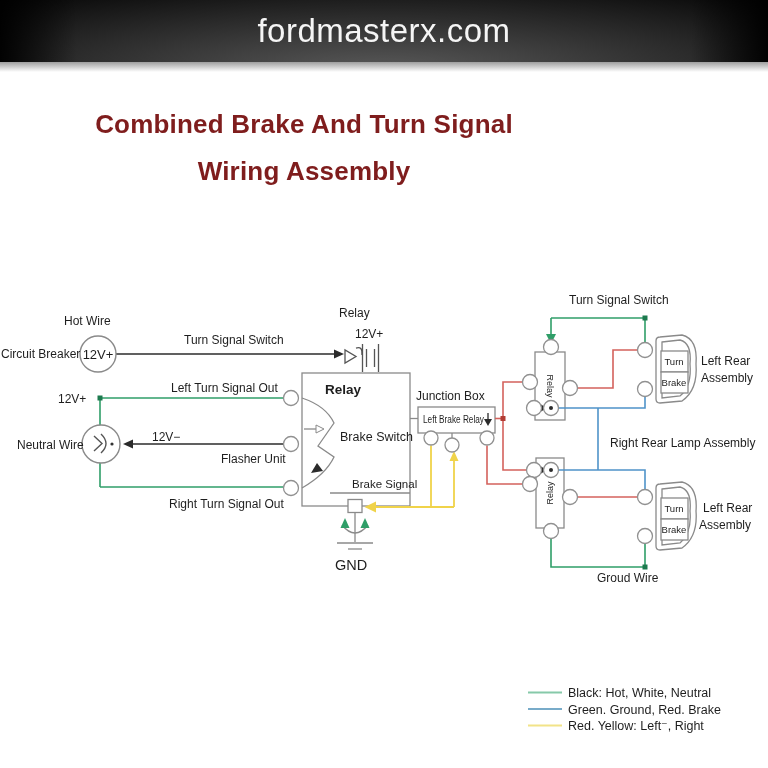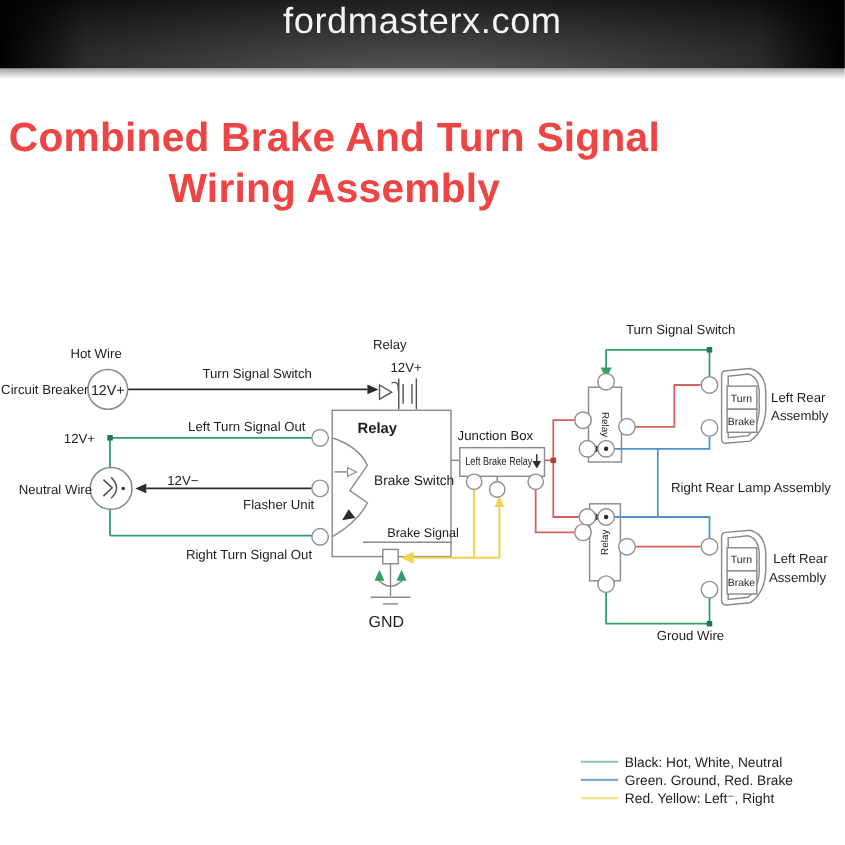"fordmasterx.com" .topbar { align-items: none -> center }
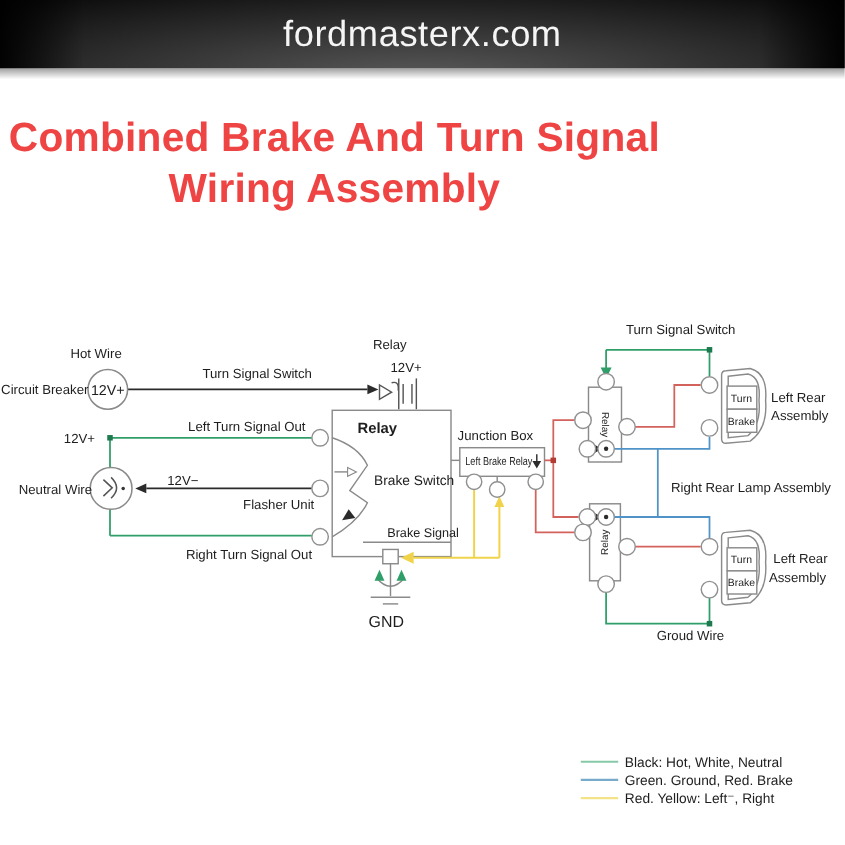"Combined Brake And Turn Signal" .title { color: #ef4444 -> #7f1d1d; font-size: 37px -> 26px }
